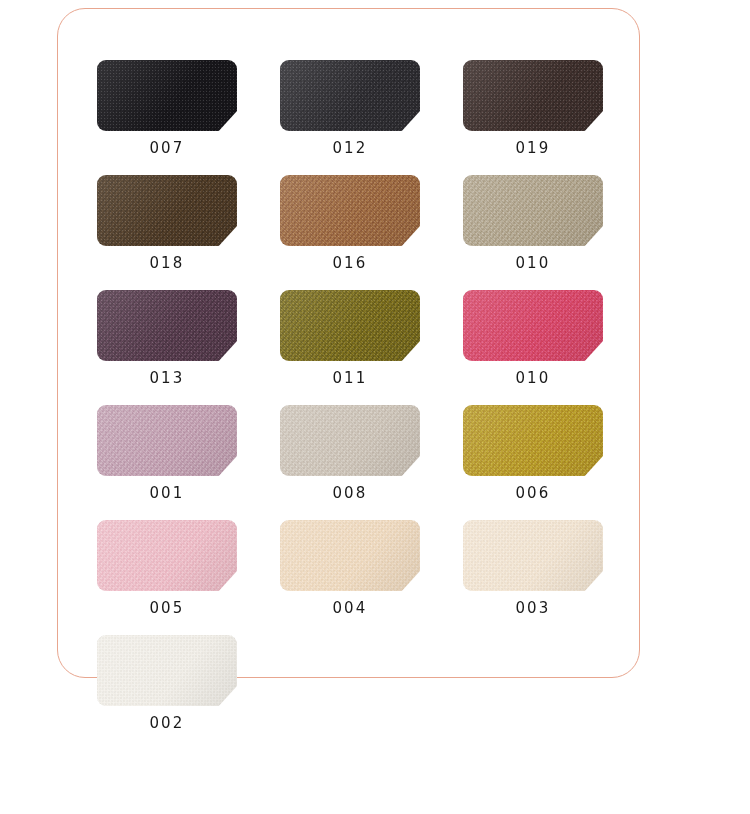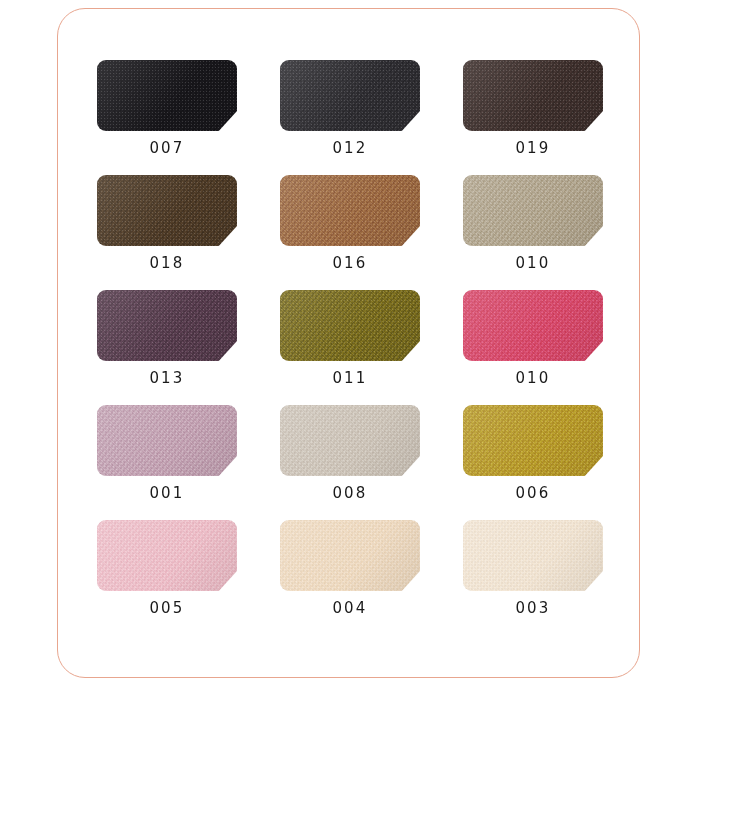"002" div.swatch-cell { html: none -> <div> <div> <div></div> <div></div> <div></div> <div></div> </div> <div>002</div> </div> }
